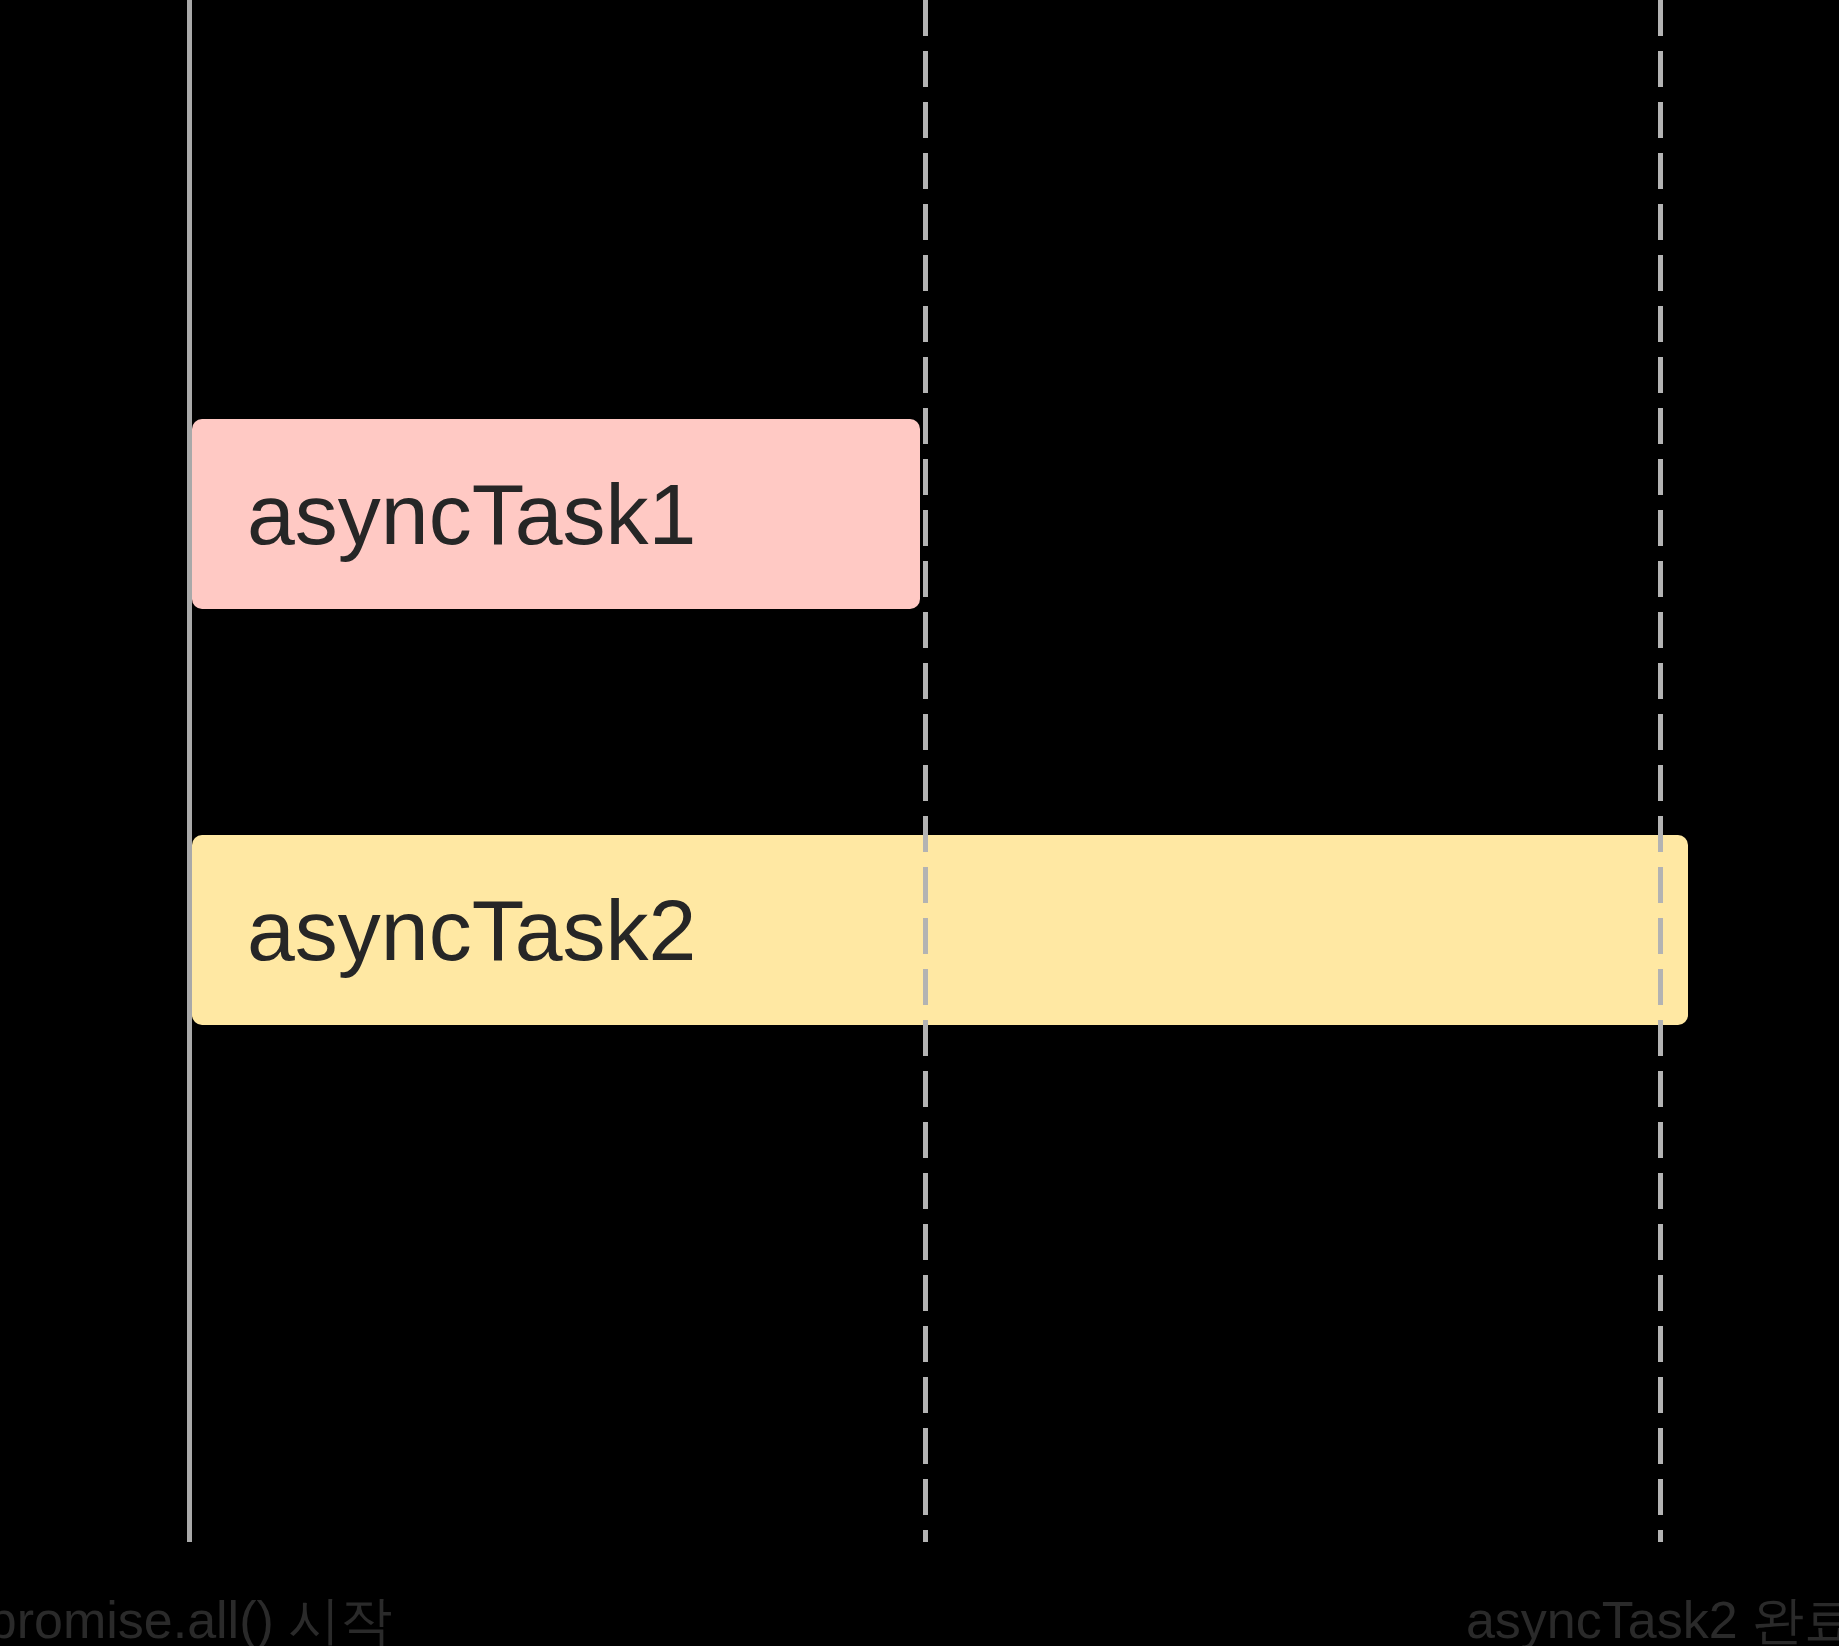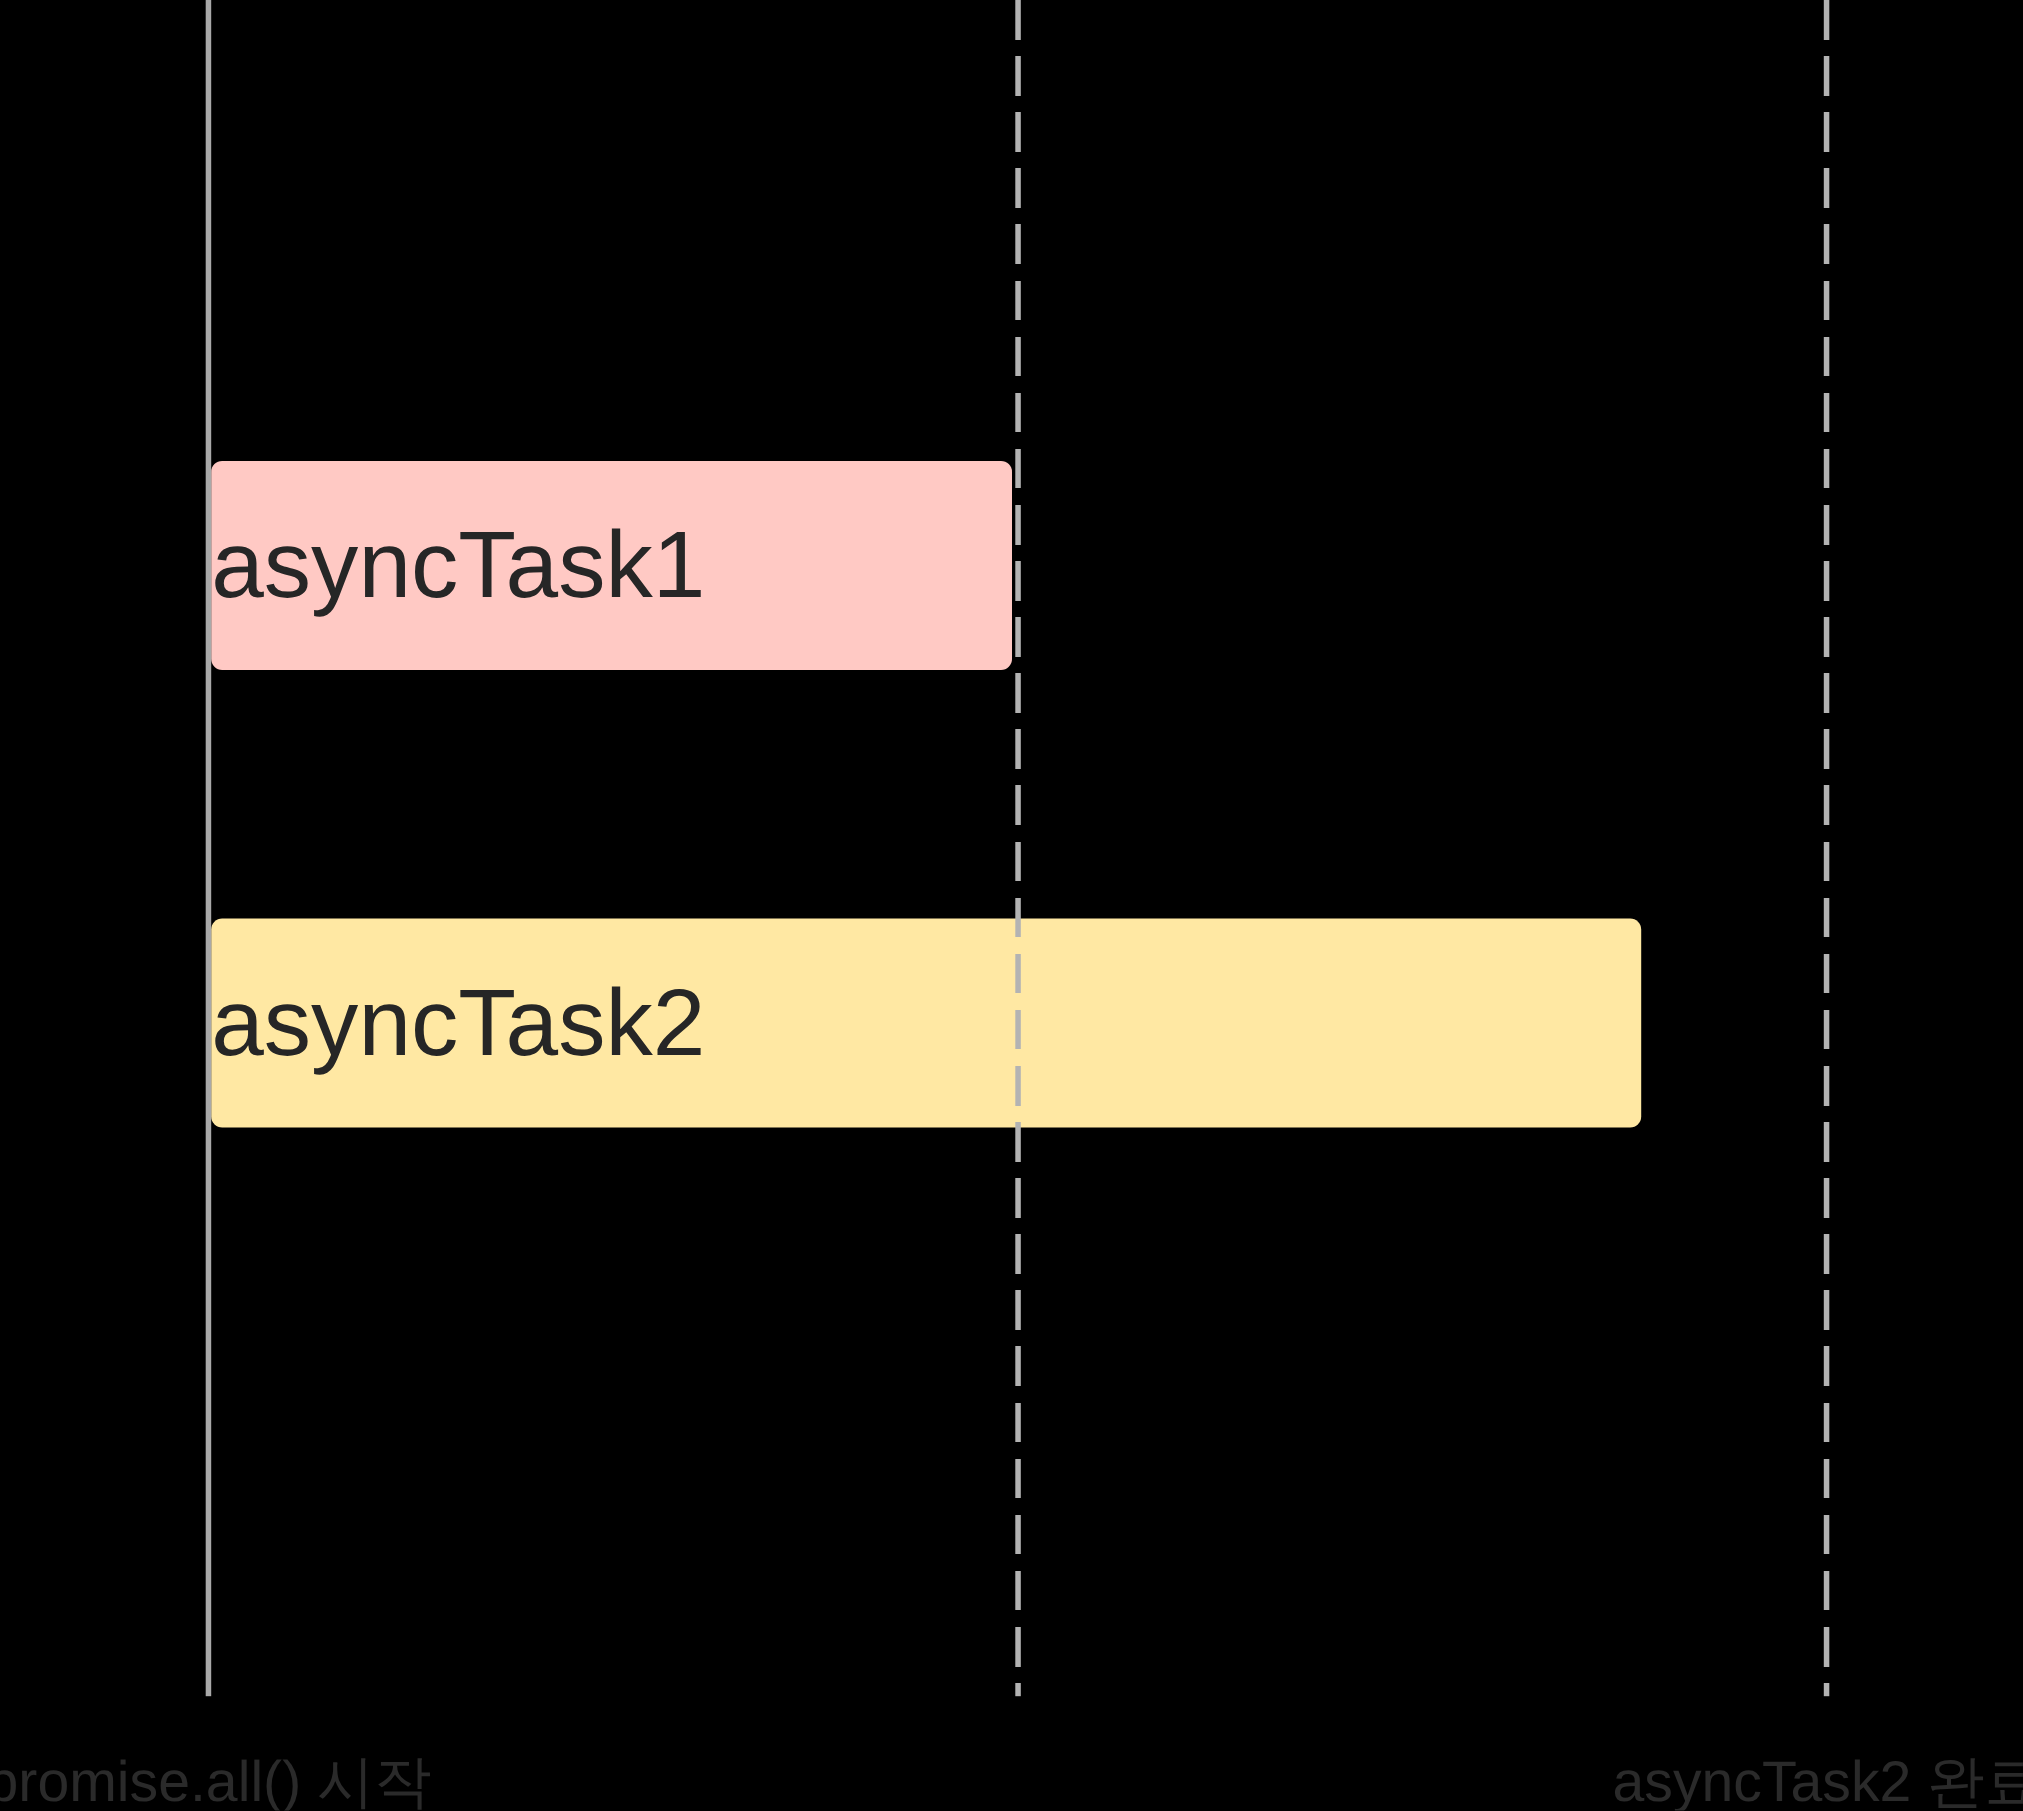"asyncTask1" .task-bar { padding-left: none -> 55px }
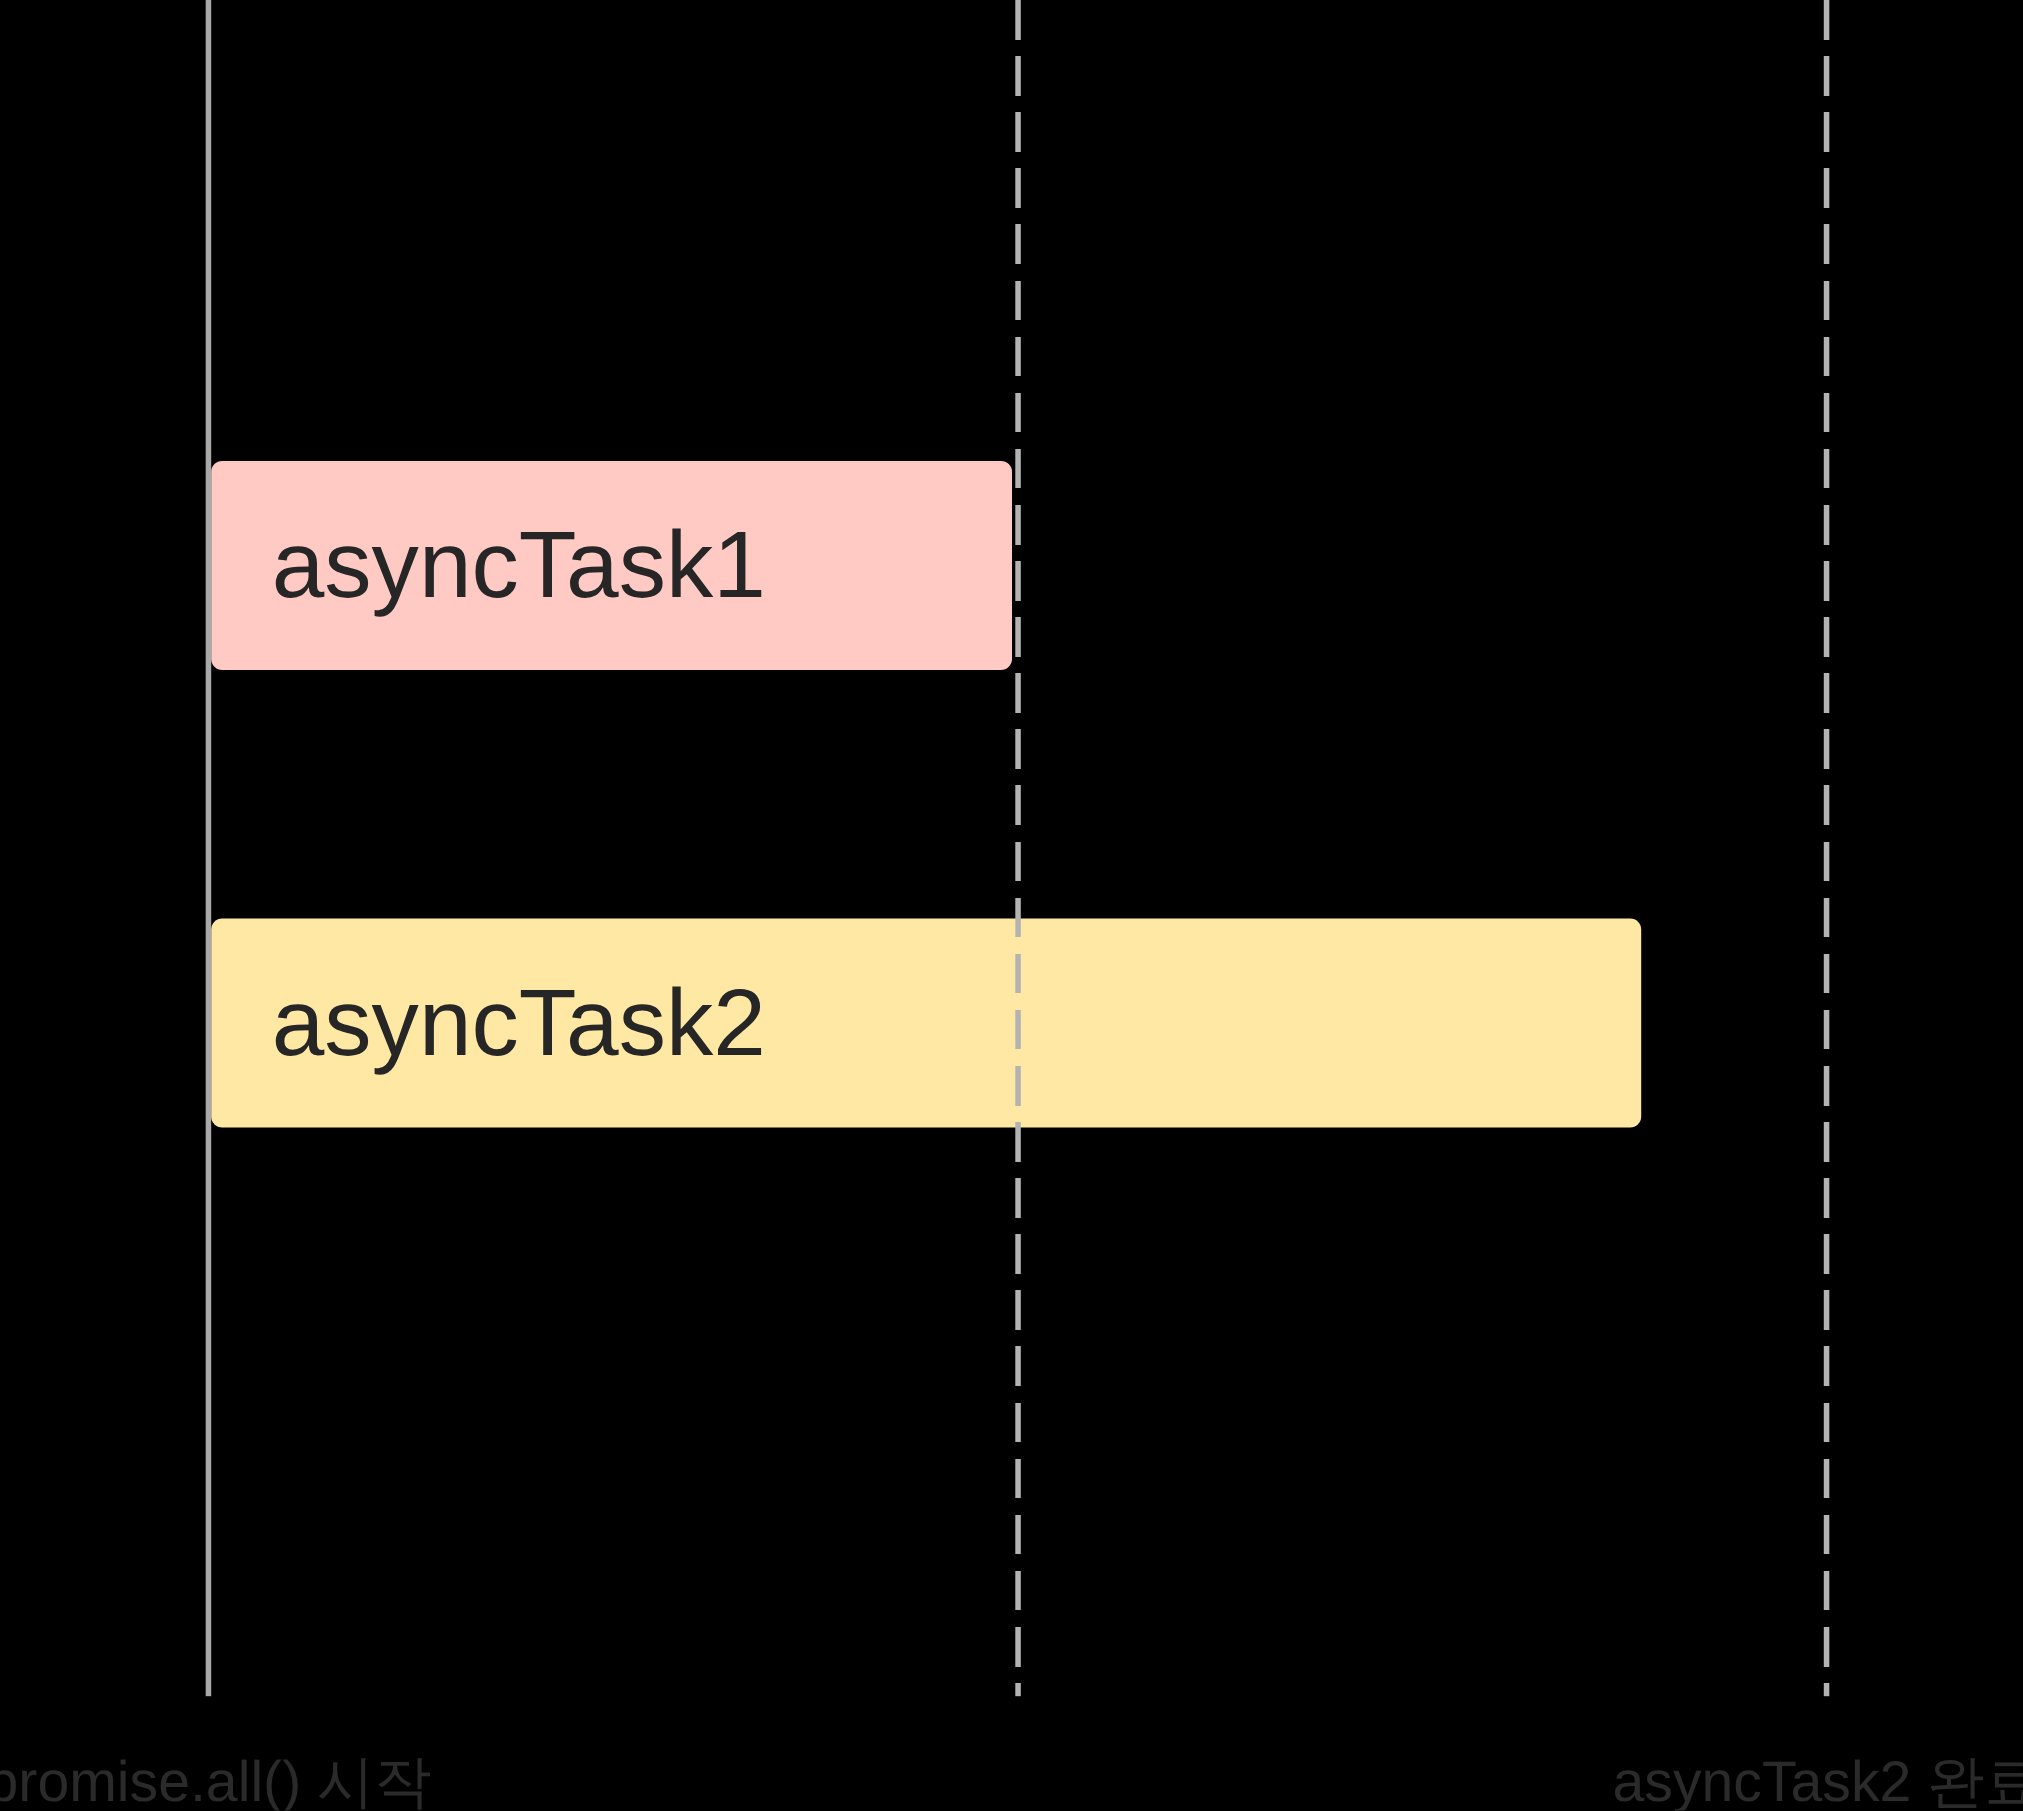"asyncTask2" .task-bar-2 { width: 1300px -> 1496px }
